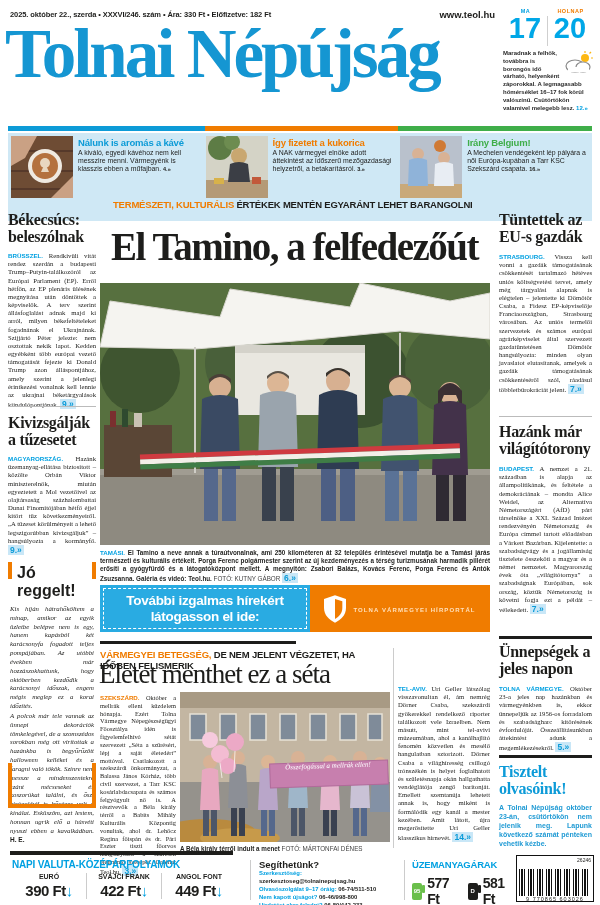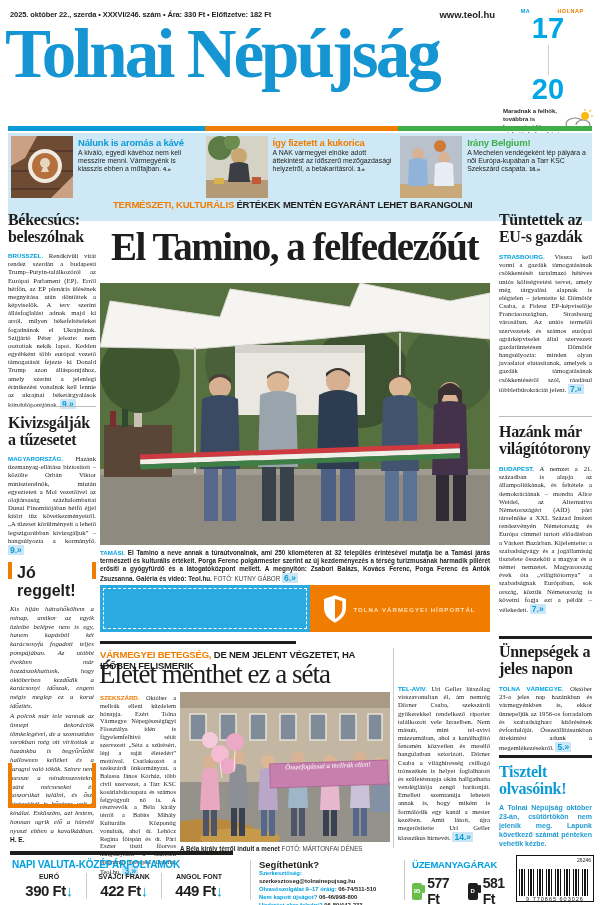"17" .weather .temps { align-items: center -> flex-start; flex-direction: column -> none }
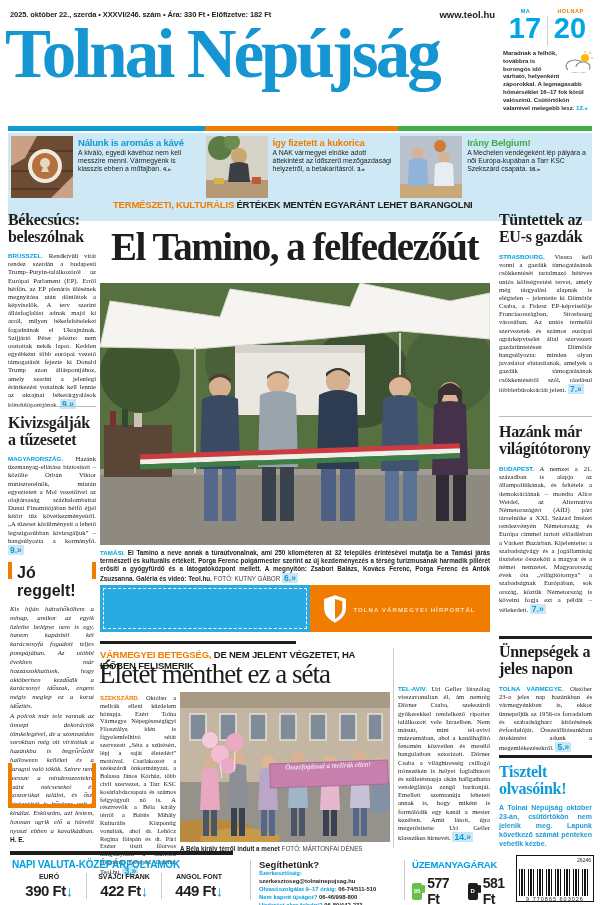"További izgalmas hírekért látogasson el" span { html: none -> <span>További izgalmas hírekért látogasson el ide:</span> }
